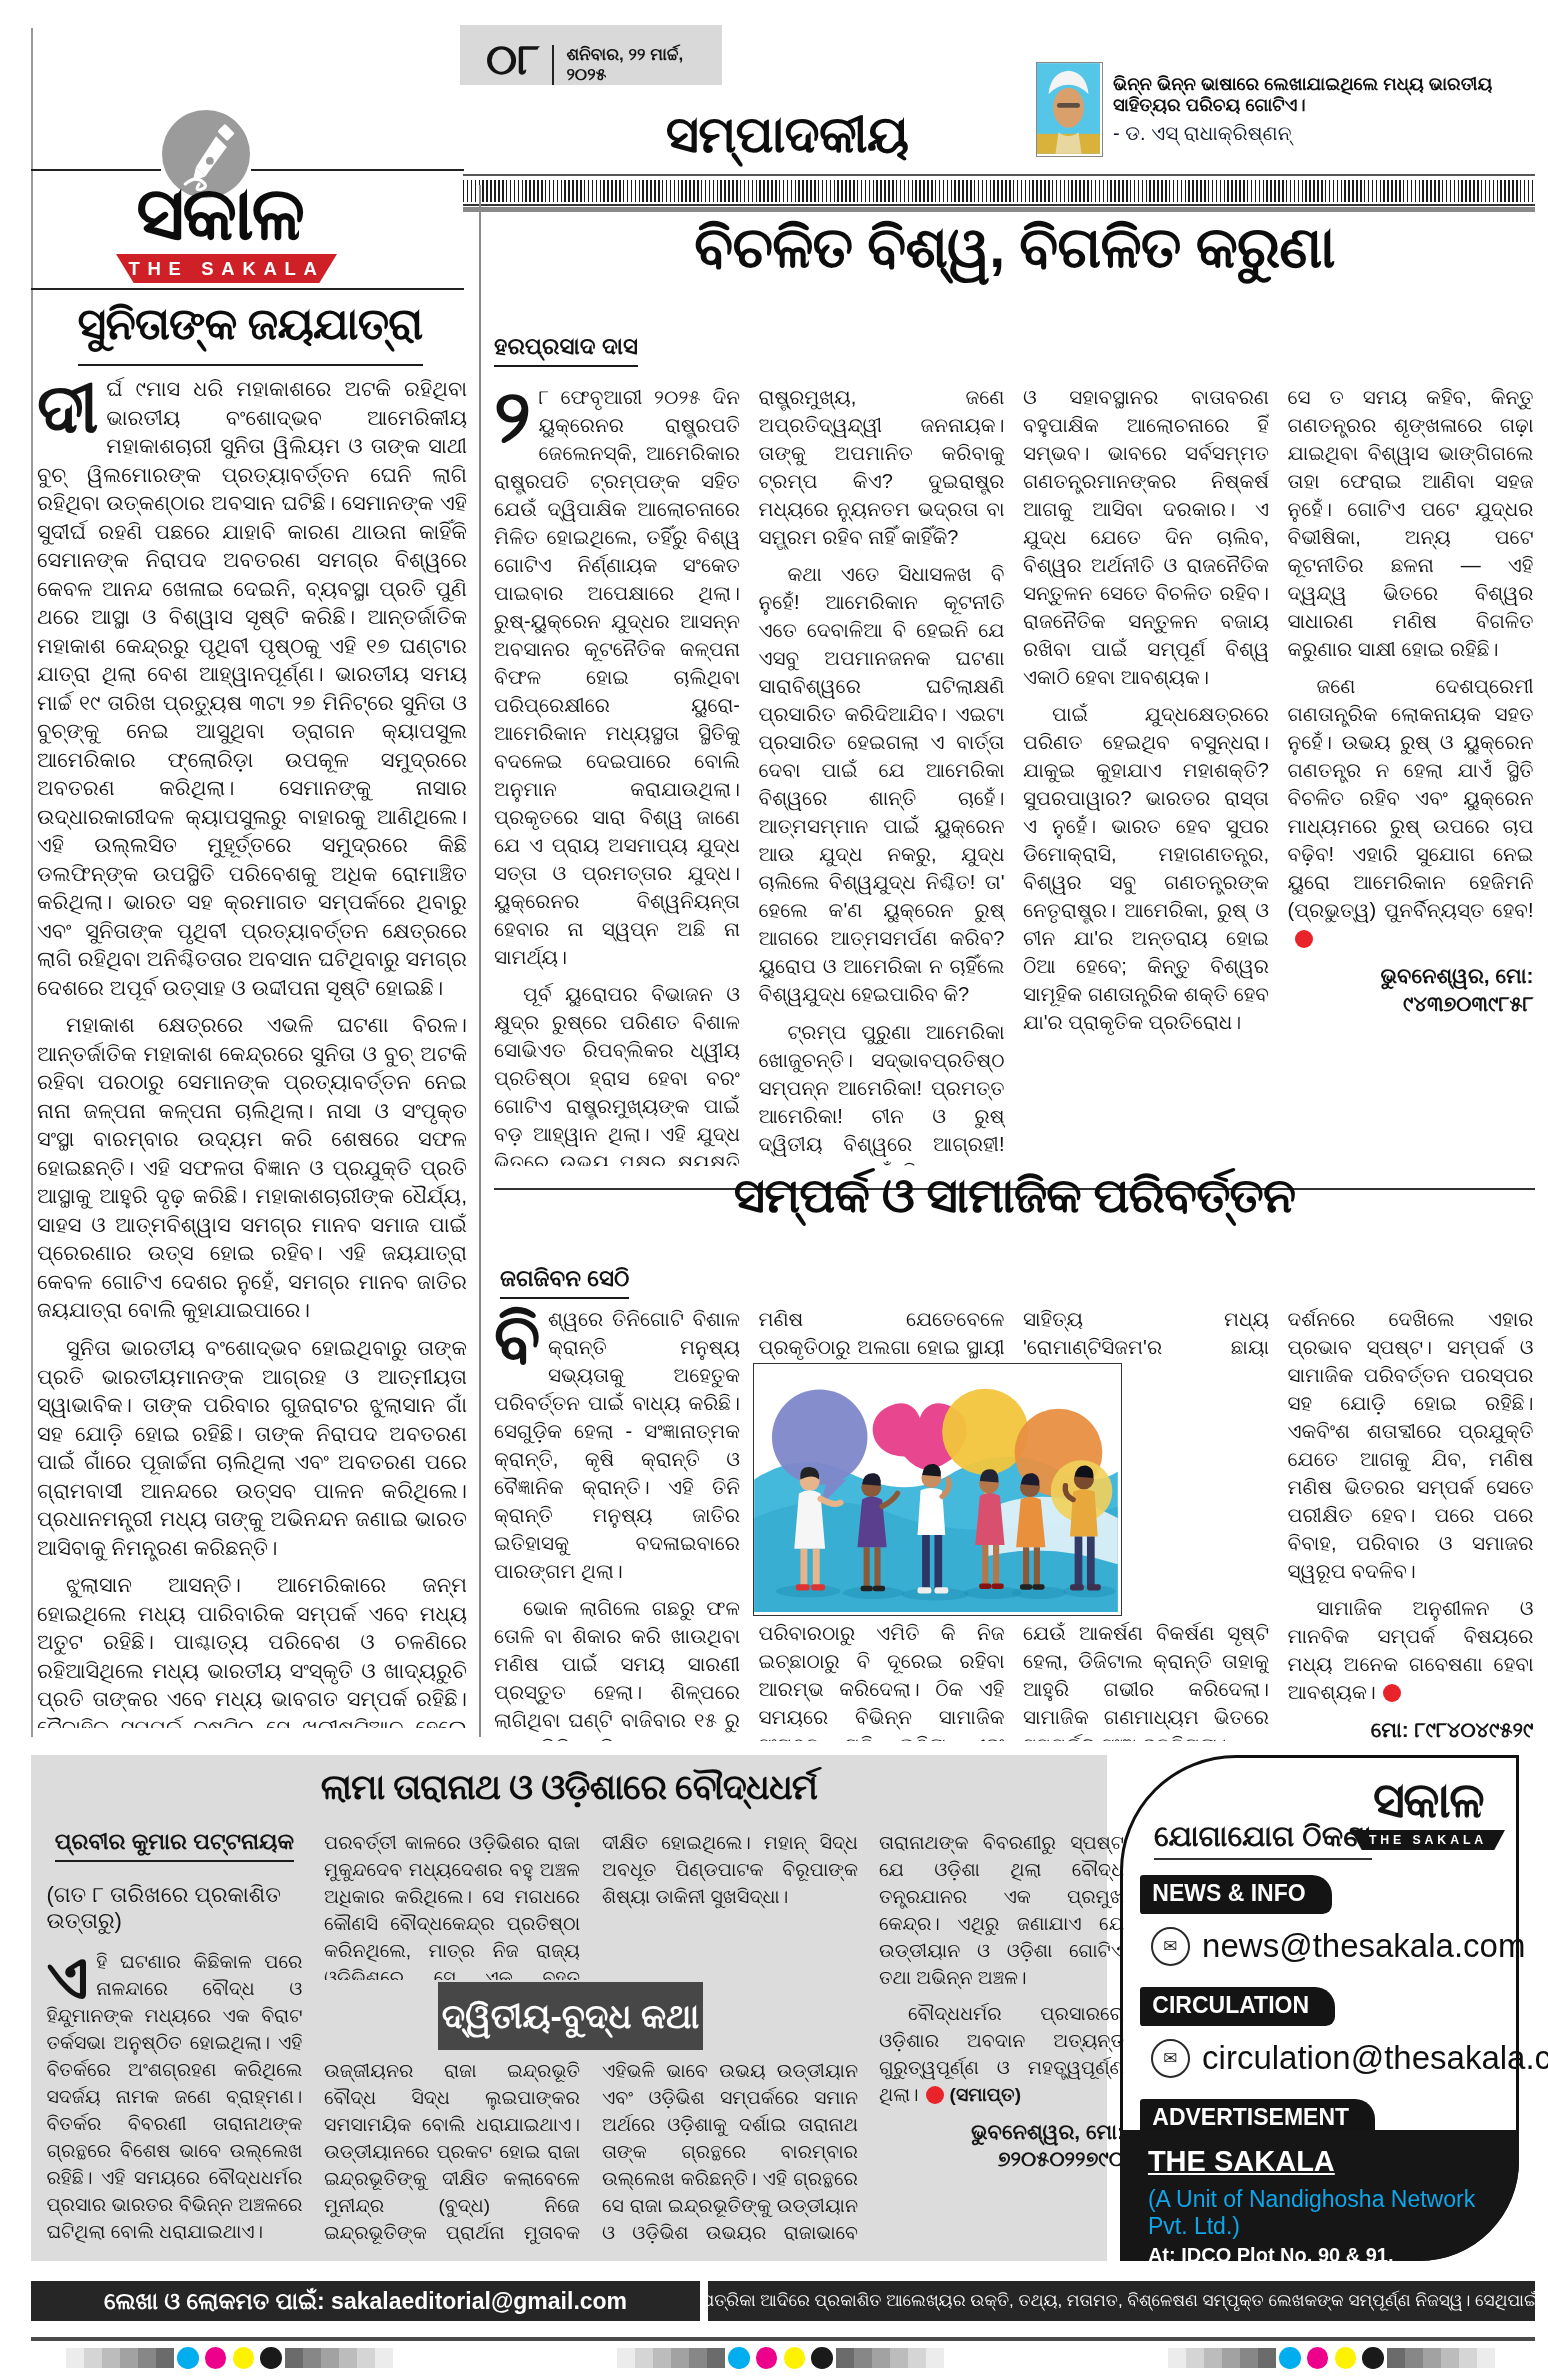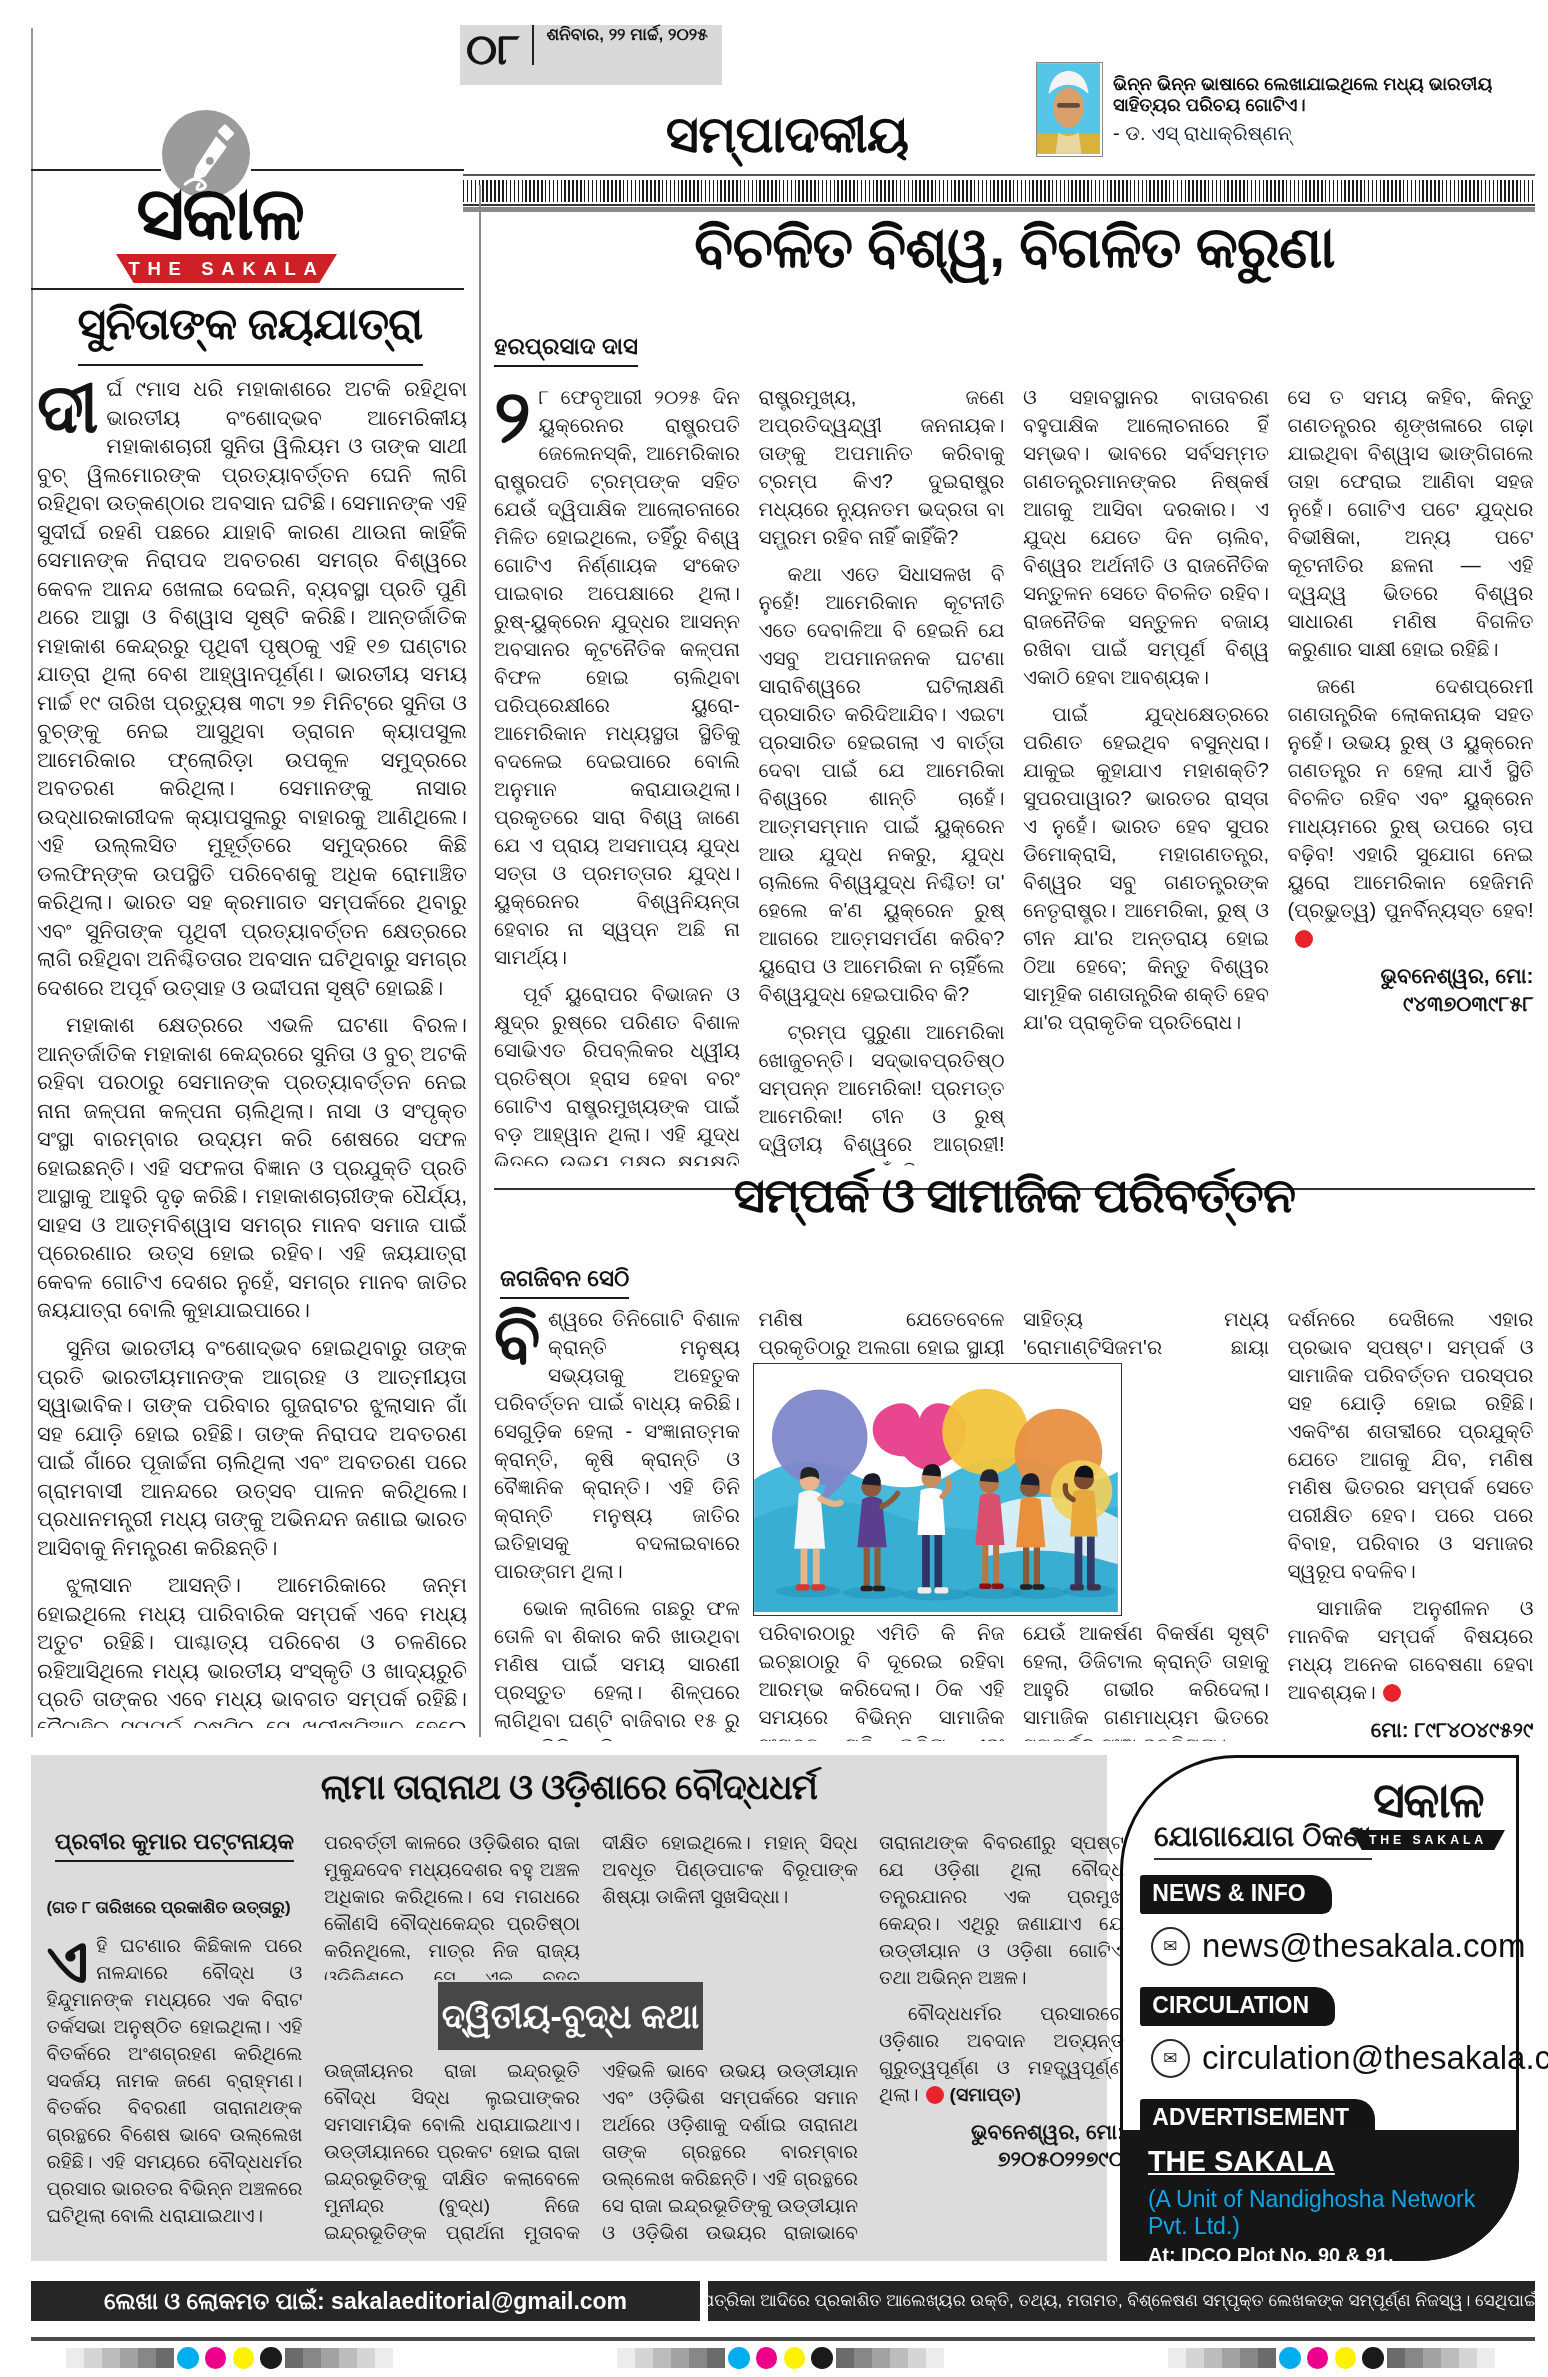"୦୮" #date-box { align-items: flex-start -> flex-end; padding-left: 6px -> 26px }
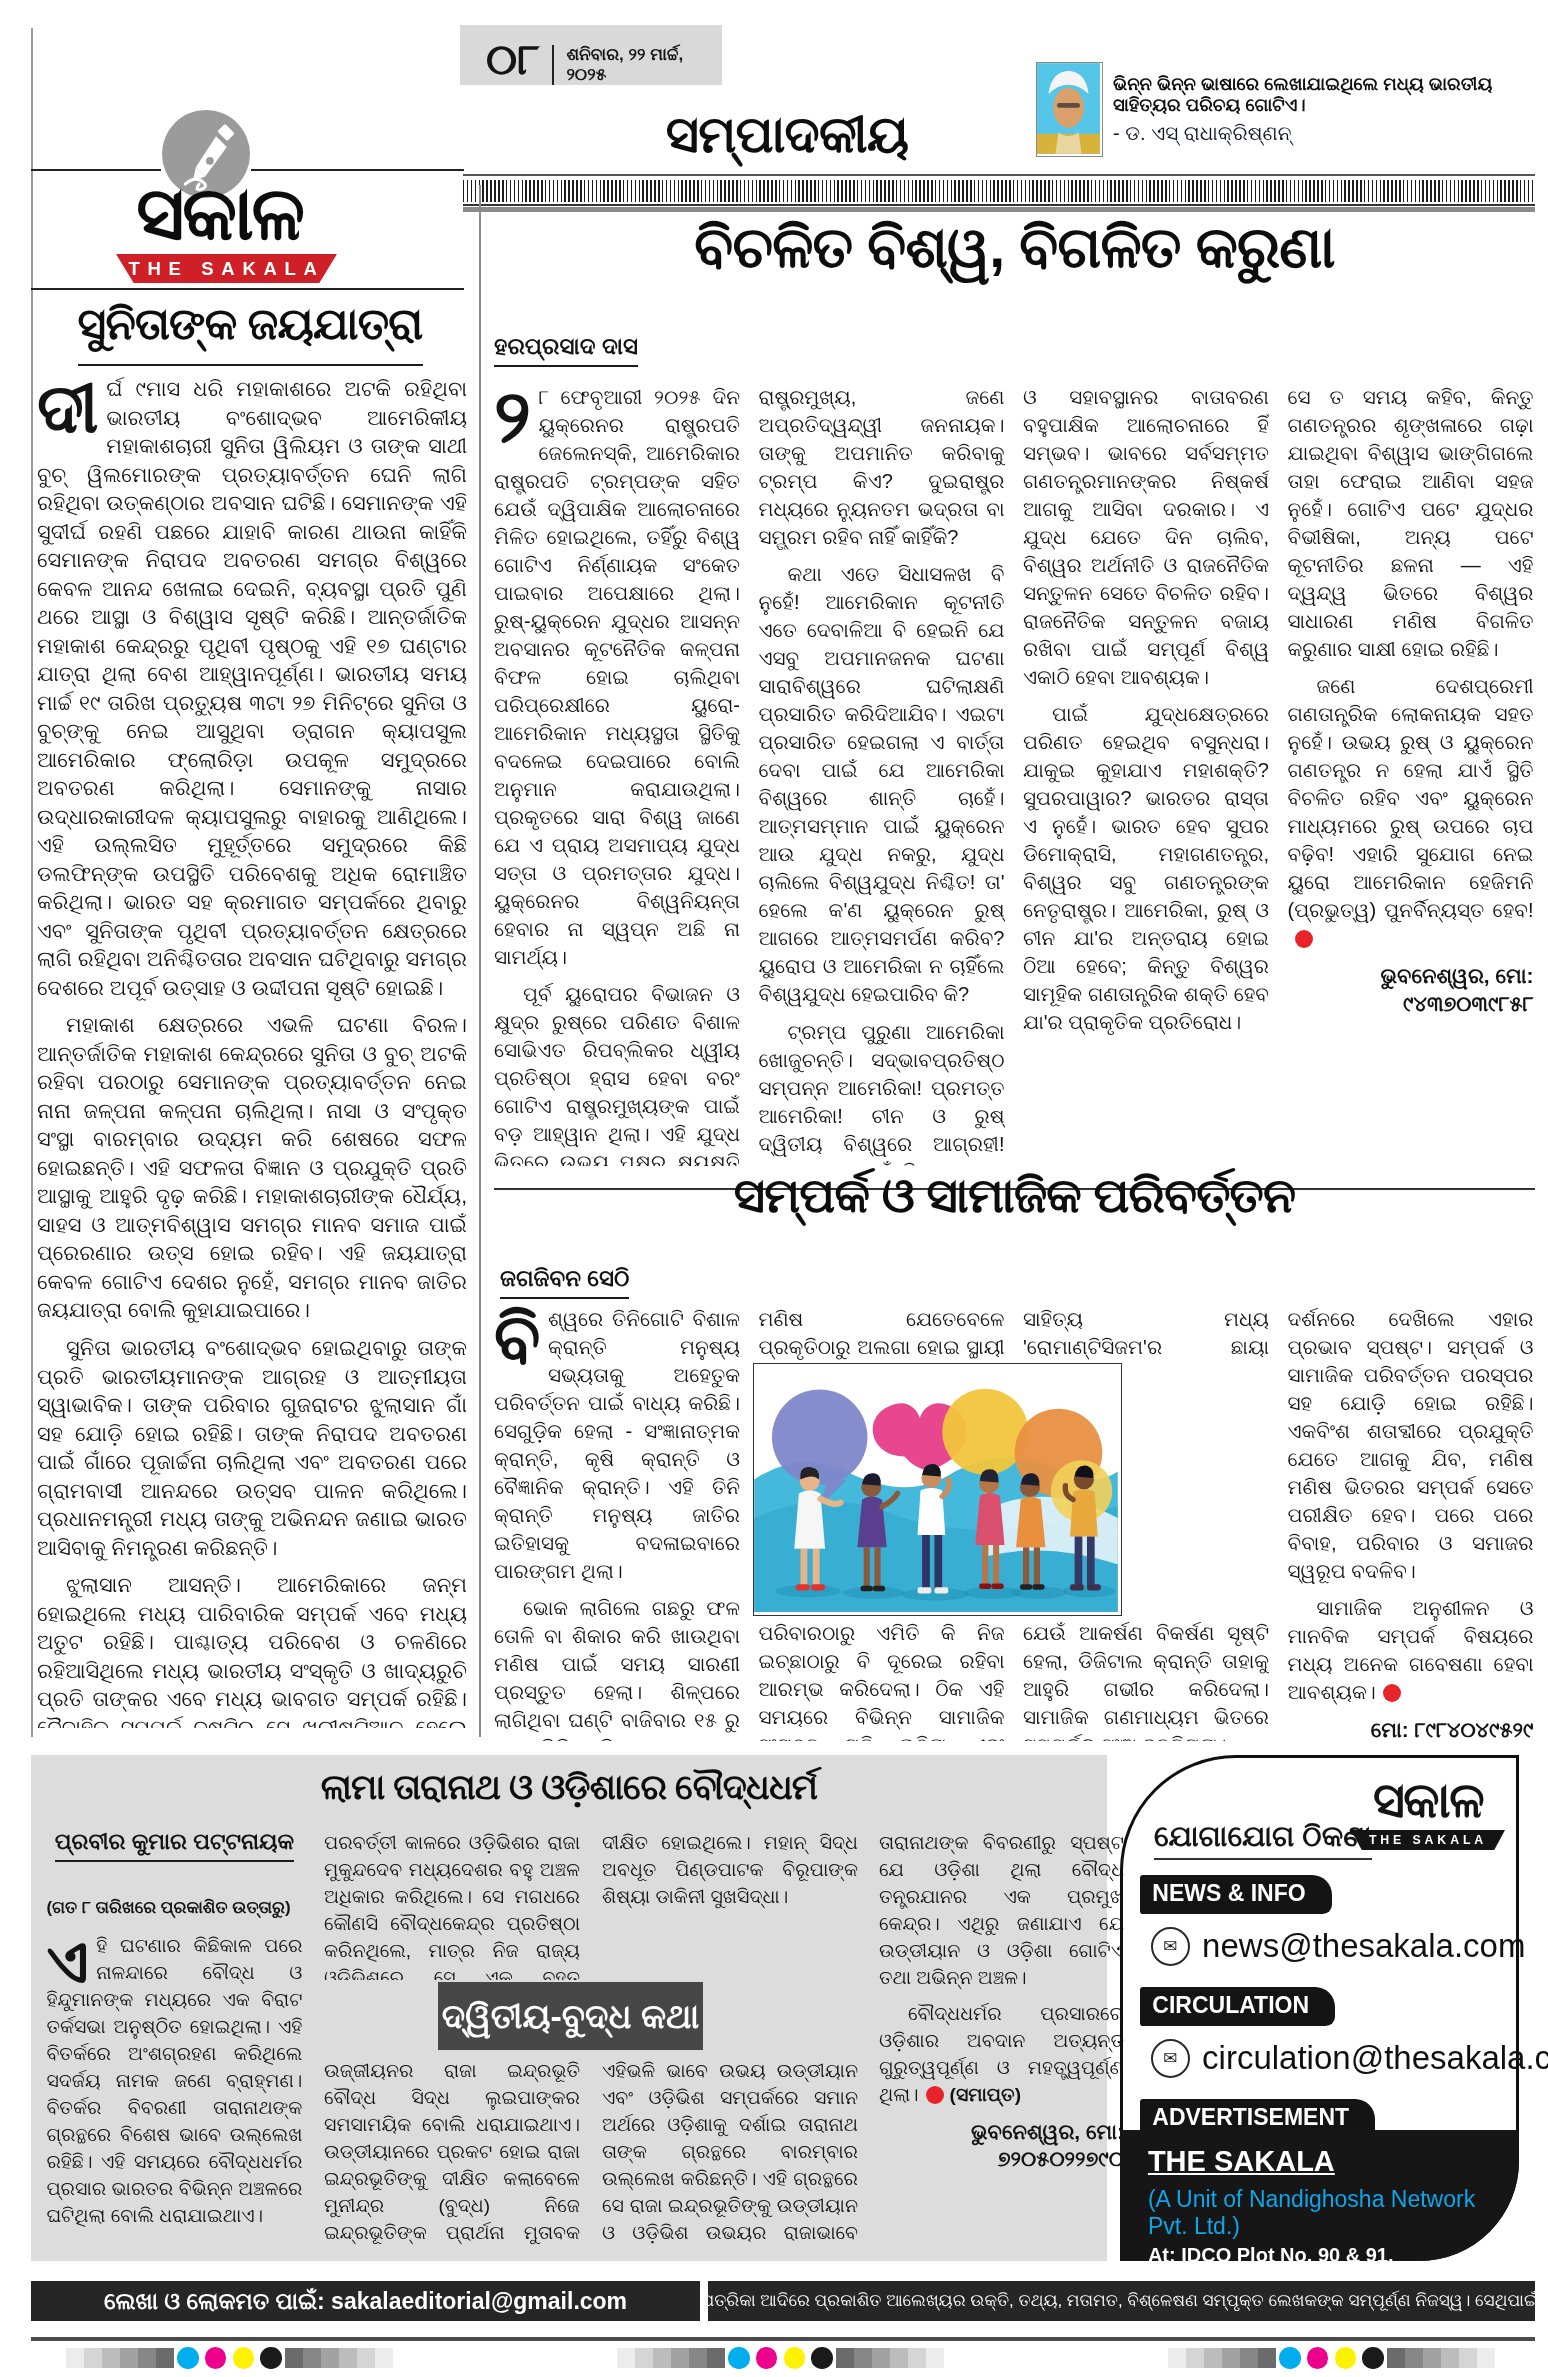"(ଗତ ୮ ତାରିଖରେ ପ୍ରକାଶିତ ଉତ୍ତାରୁ)" .note { font-size: 17px -> 22px; font-weight: 700 -> 400; margin: 36px 0 14px 0 -> 20px 0 14px 0 }
